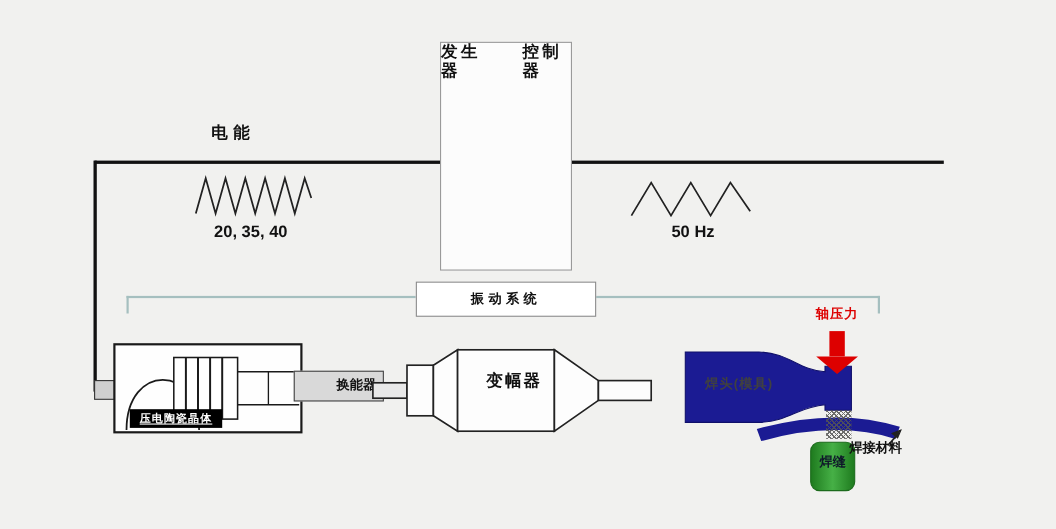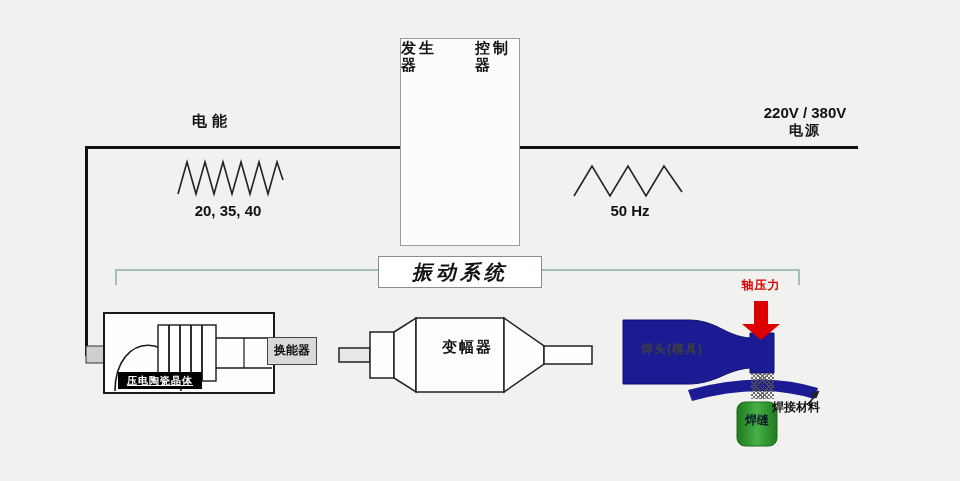"220V / 380V" div.lbl { html: <div>220V / 380V</div> -> none }
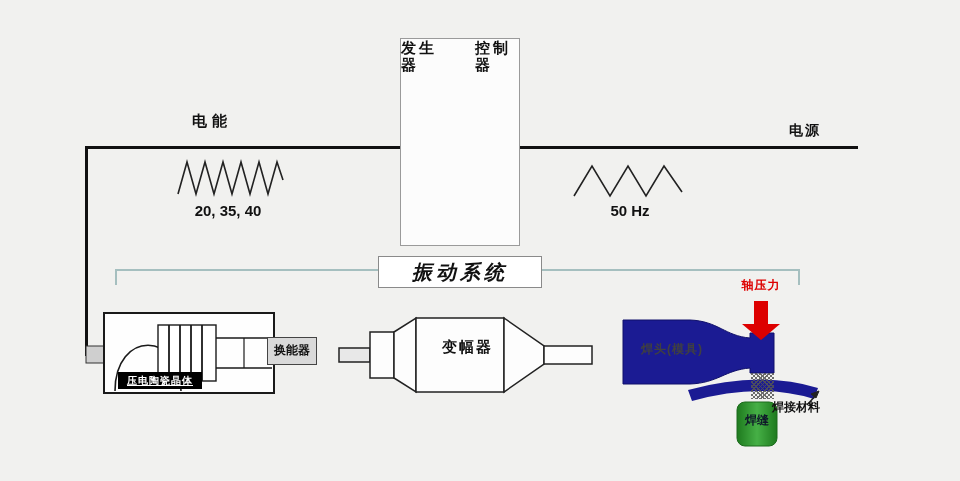"电源" div.lbl { html: <div>电源</div> -> none }
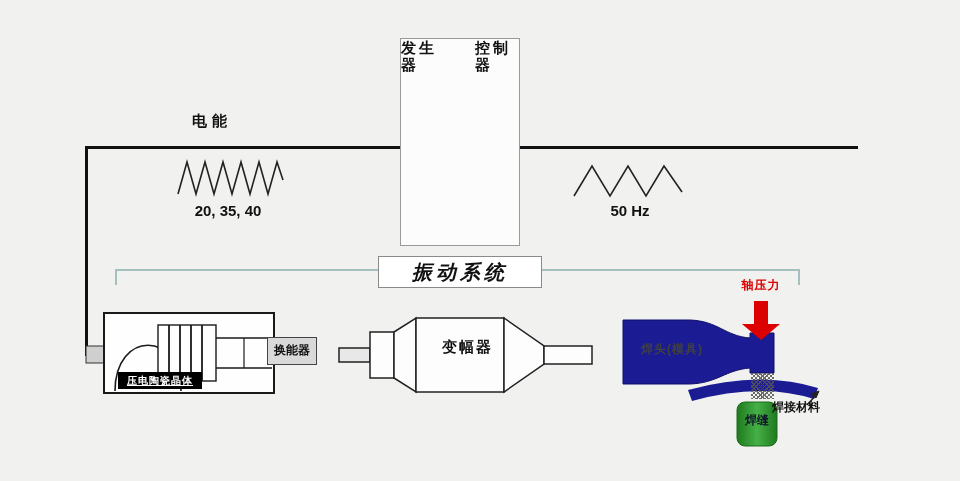"振动系统" .b16 { font-size: 20px -> 12px; font-style: italic -> none }
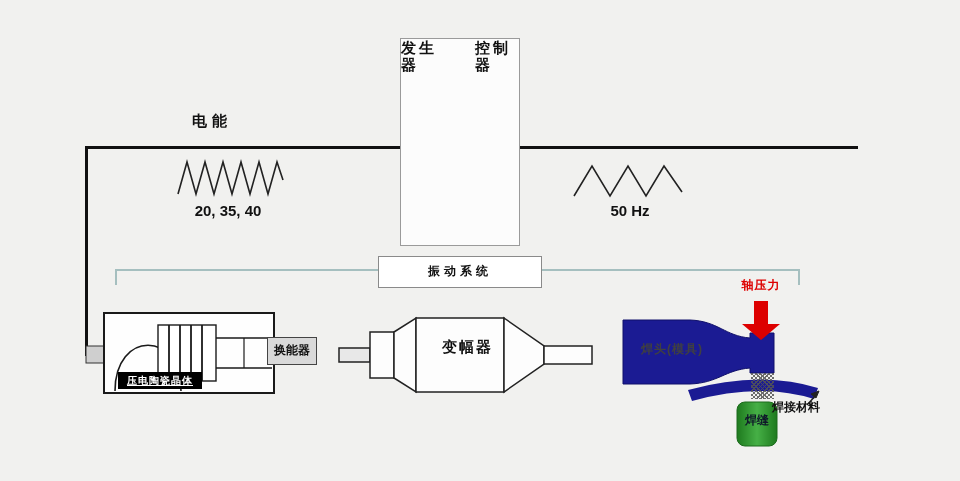"换能器" div.tagbox { padding-left: none -> 32px }
